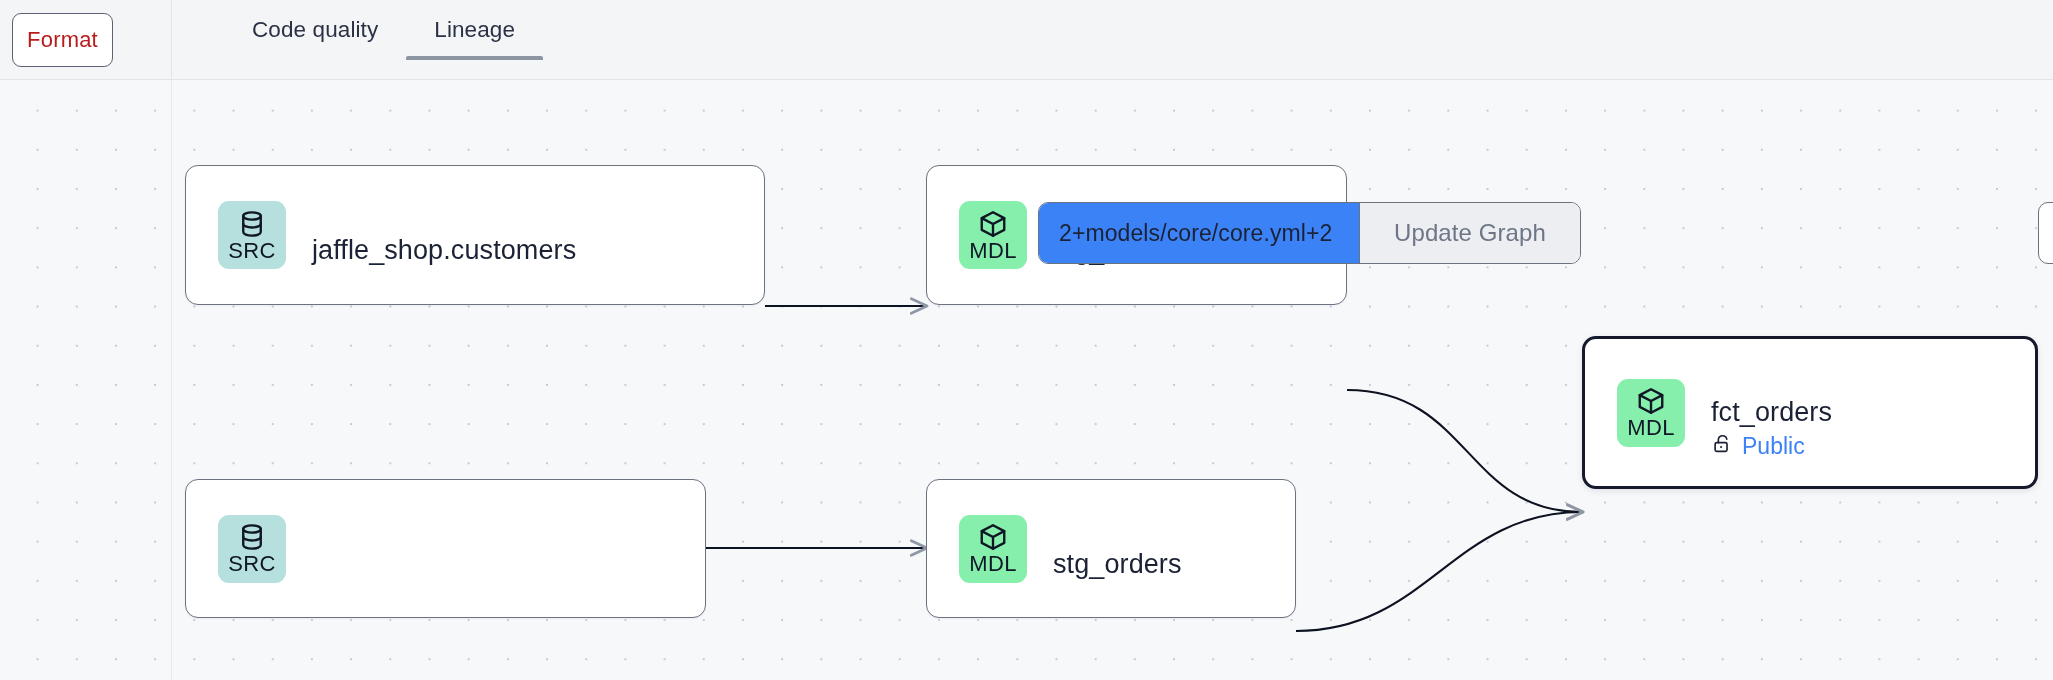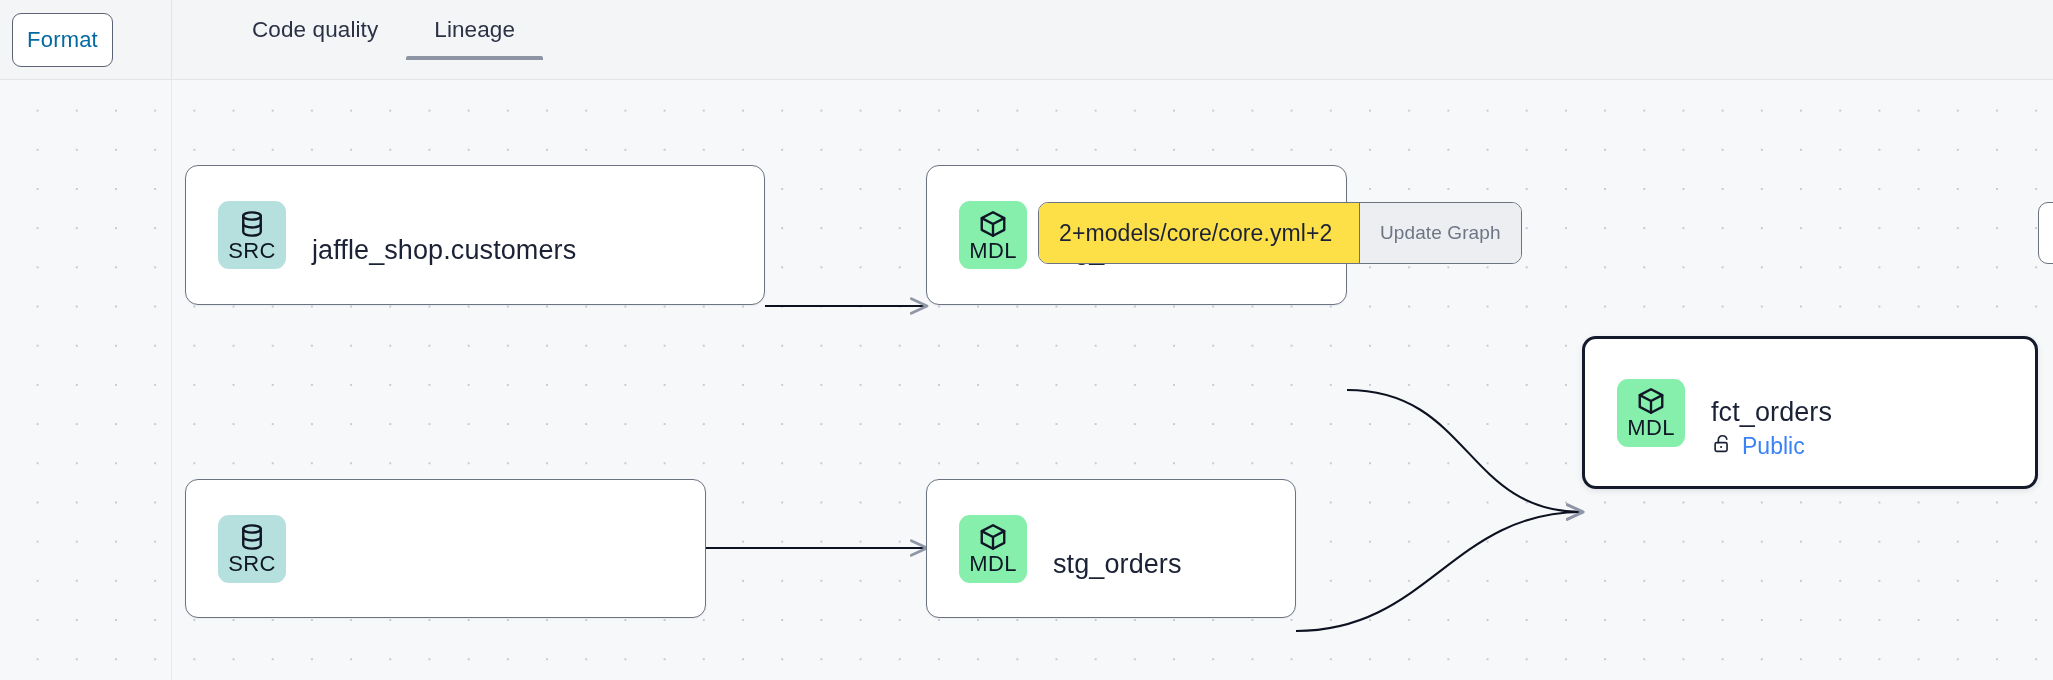"Format" .format-btn { color: #0369a1 -> #b91c1c }
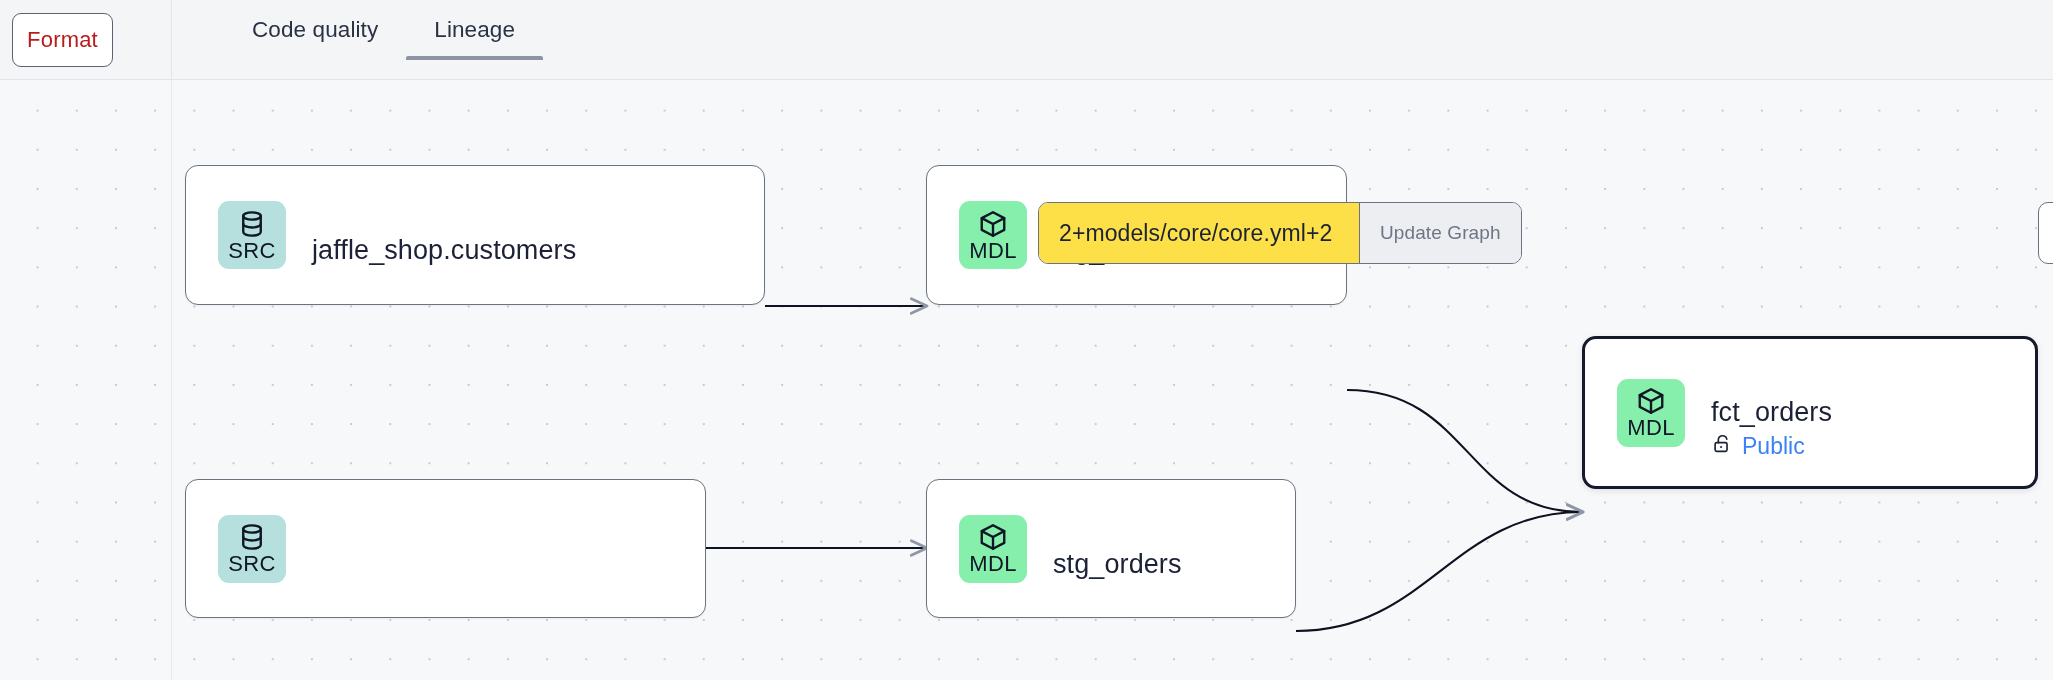"2+models/core/core.yml+2" .graph-input { background: #fde047 -> #3b82f6 }
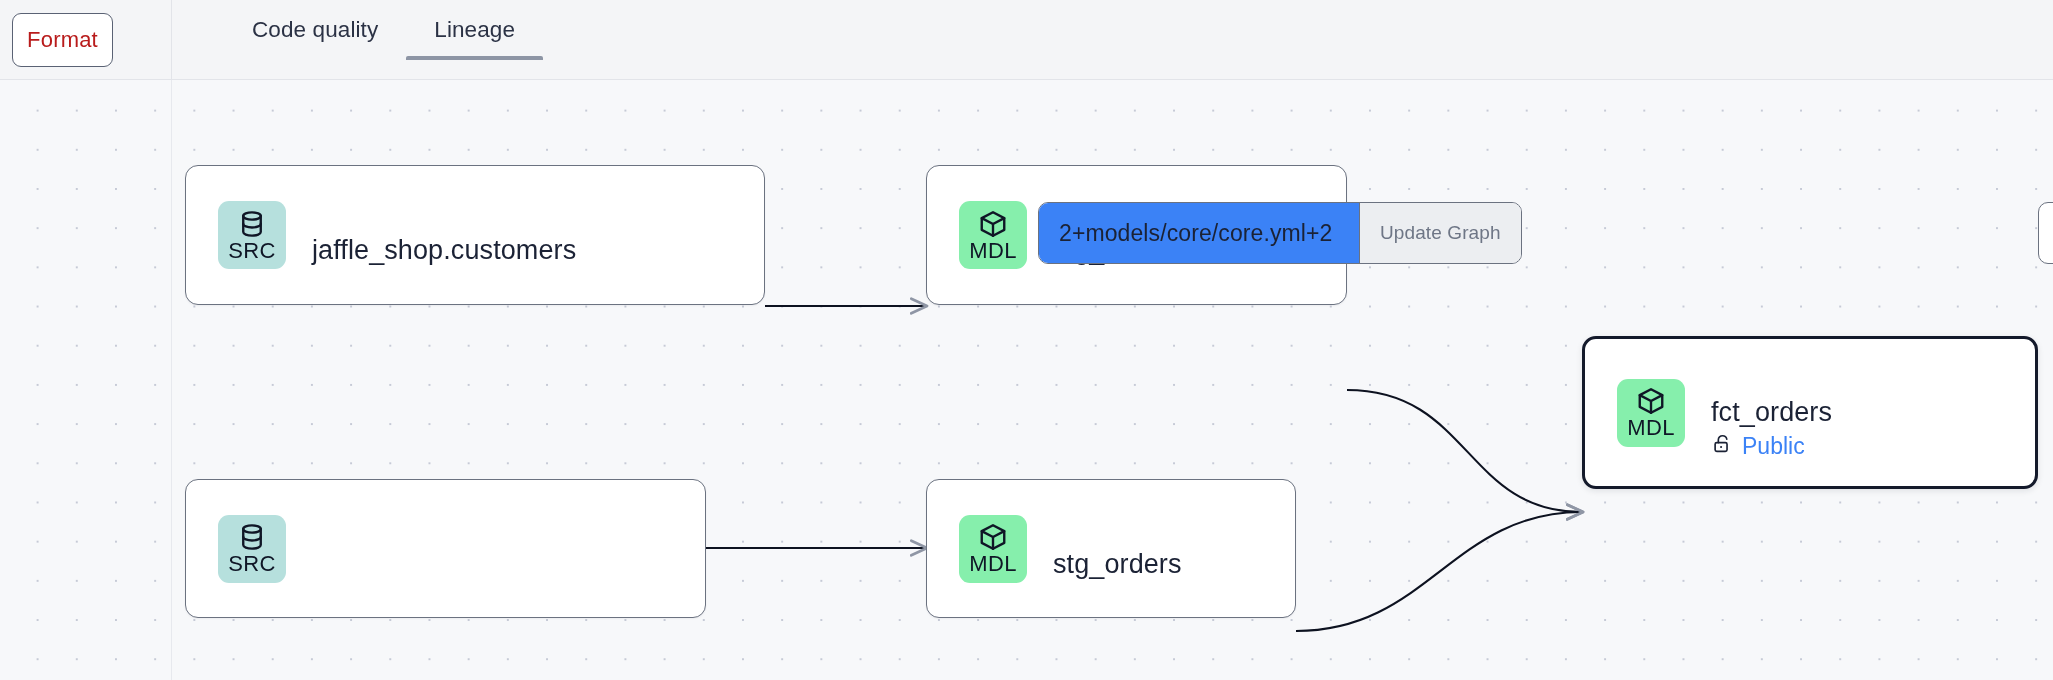"Update Graph" .graph-update-btn { font-size: 19px -> 24px; padding: 0 20px -> 0 34px }
